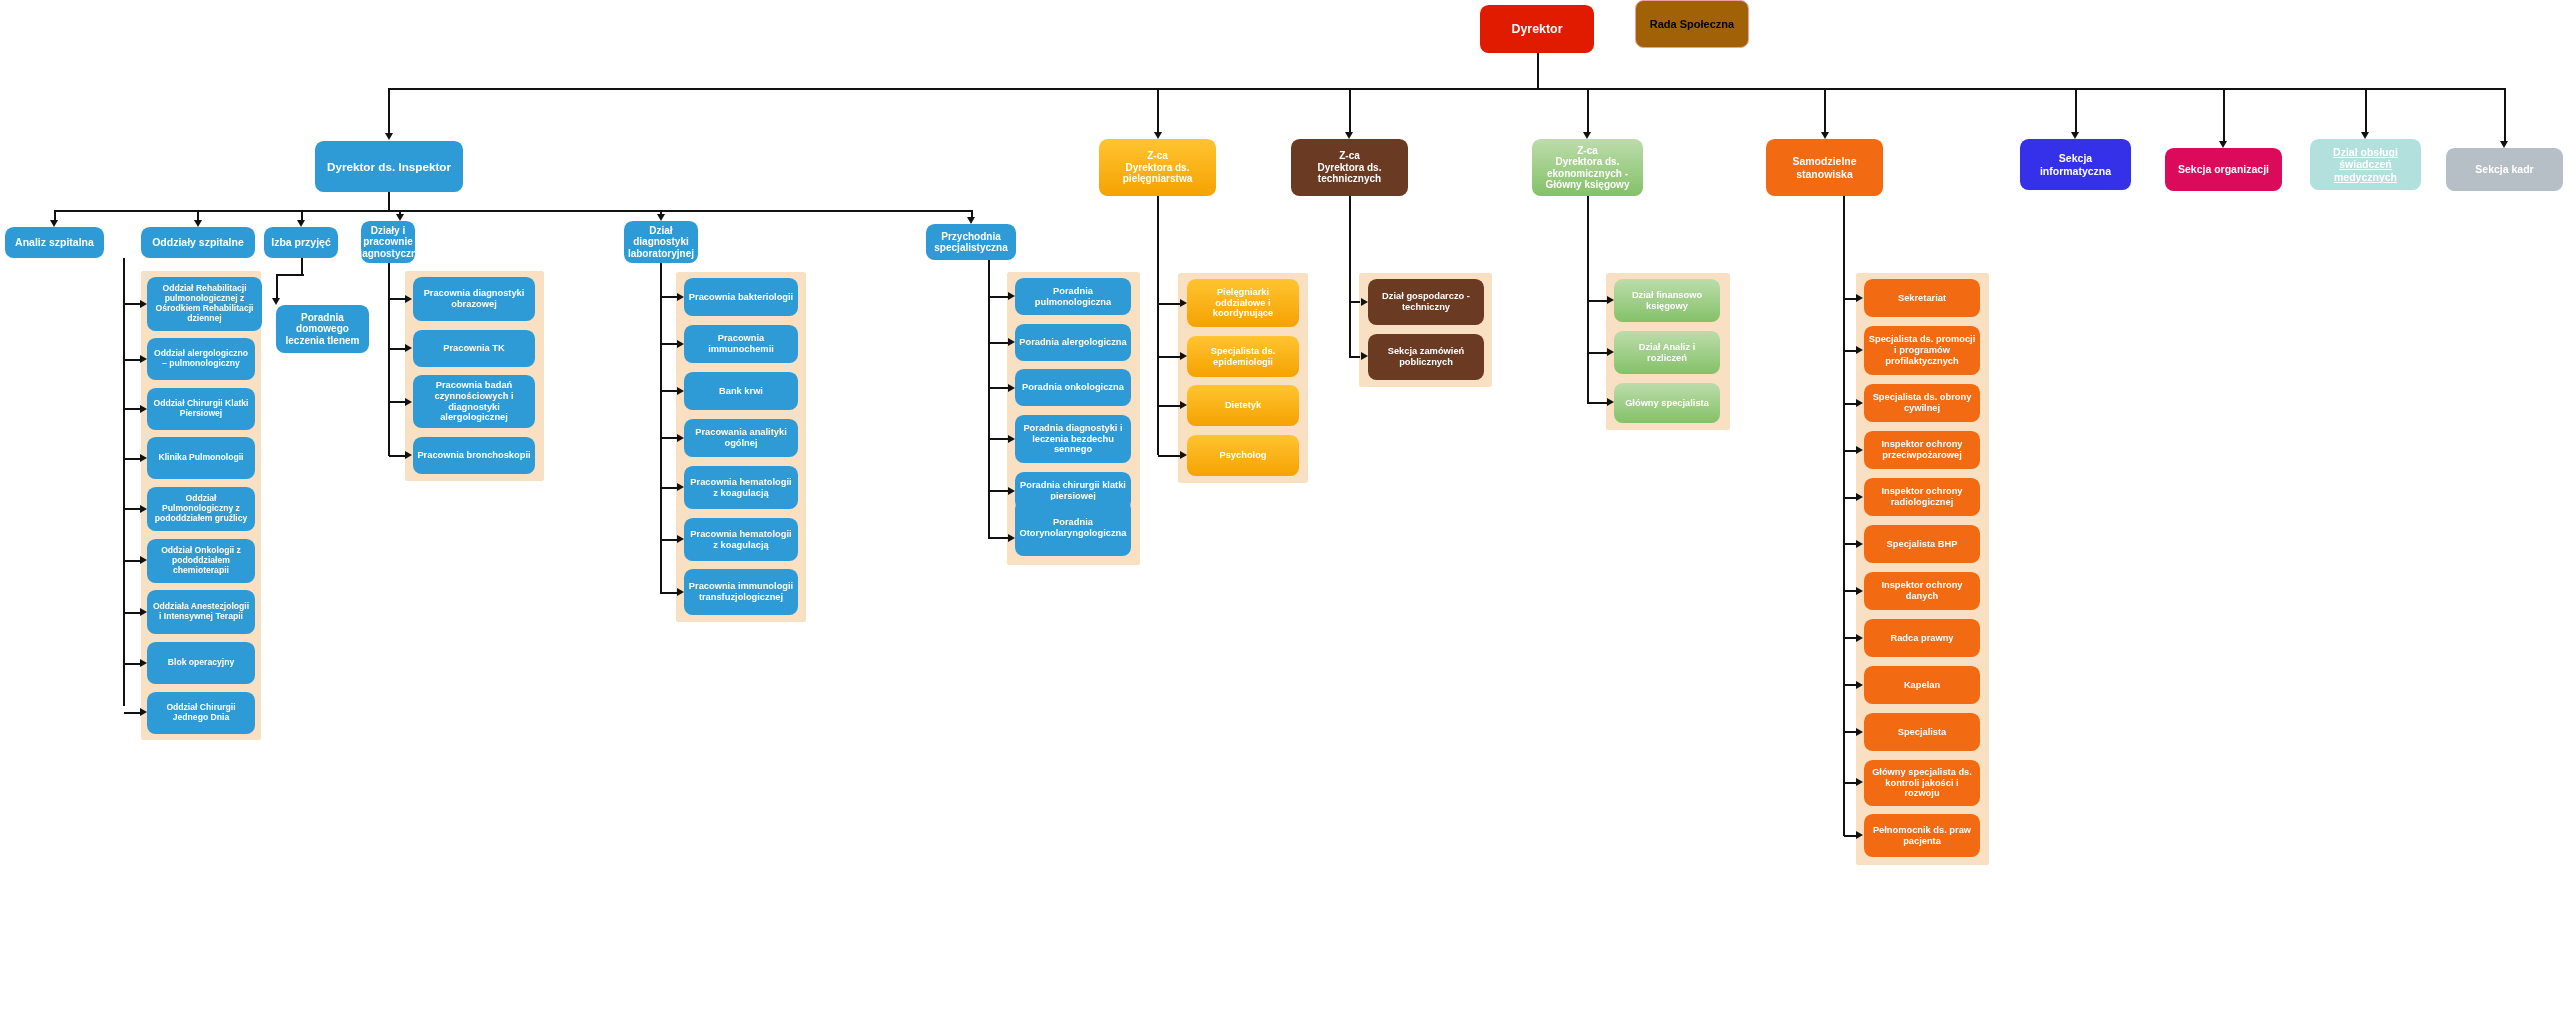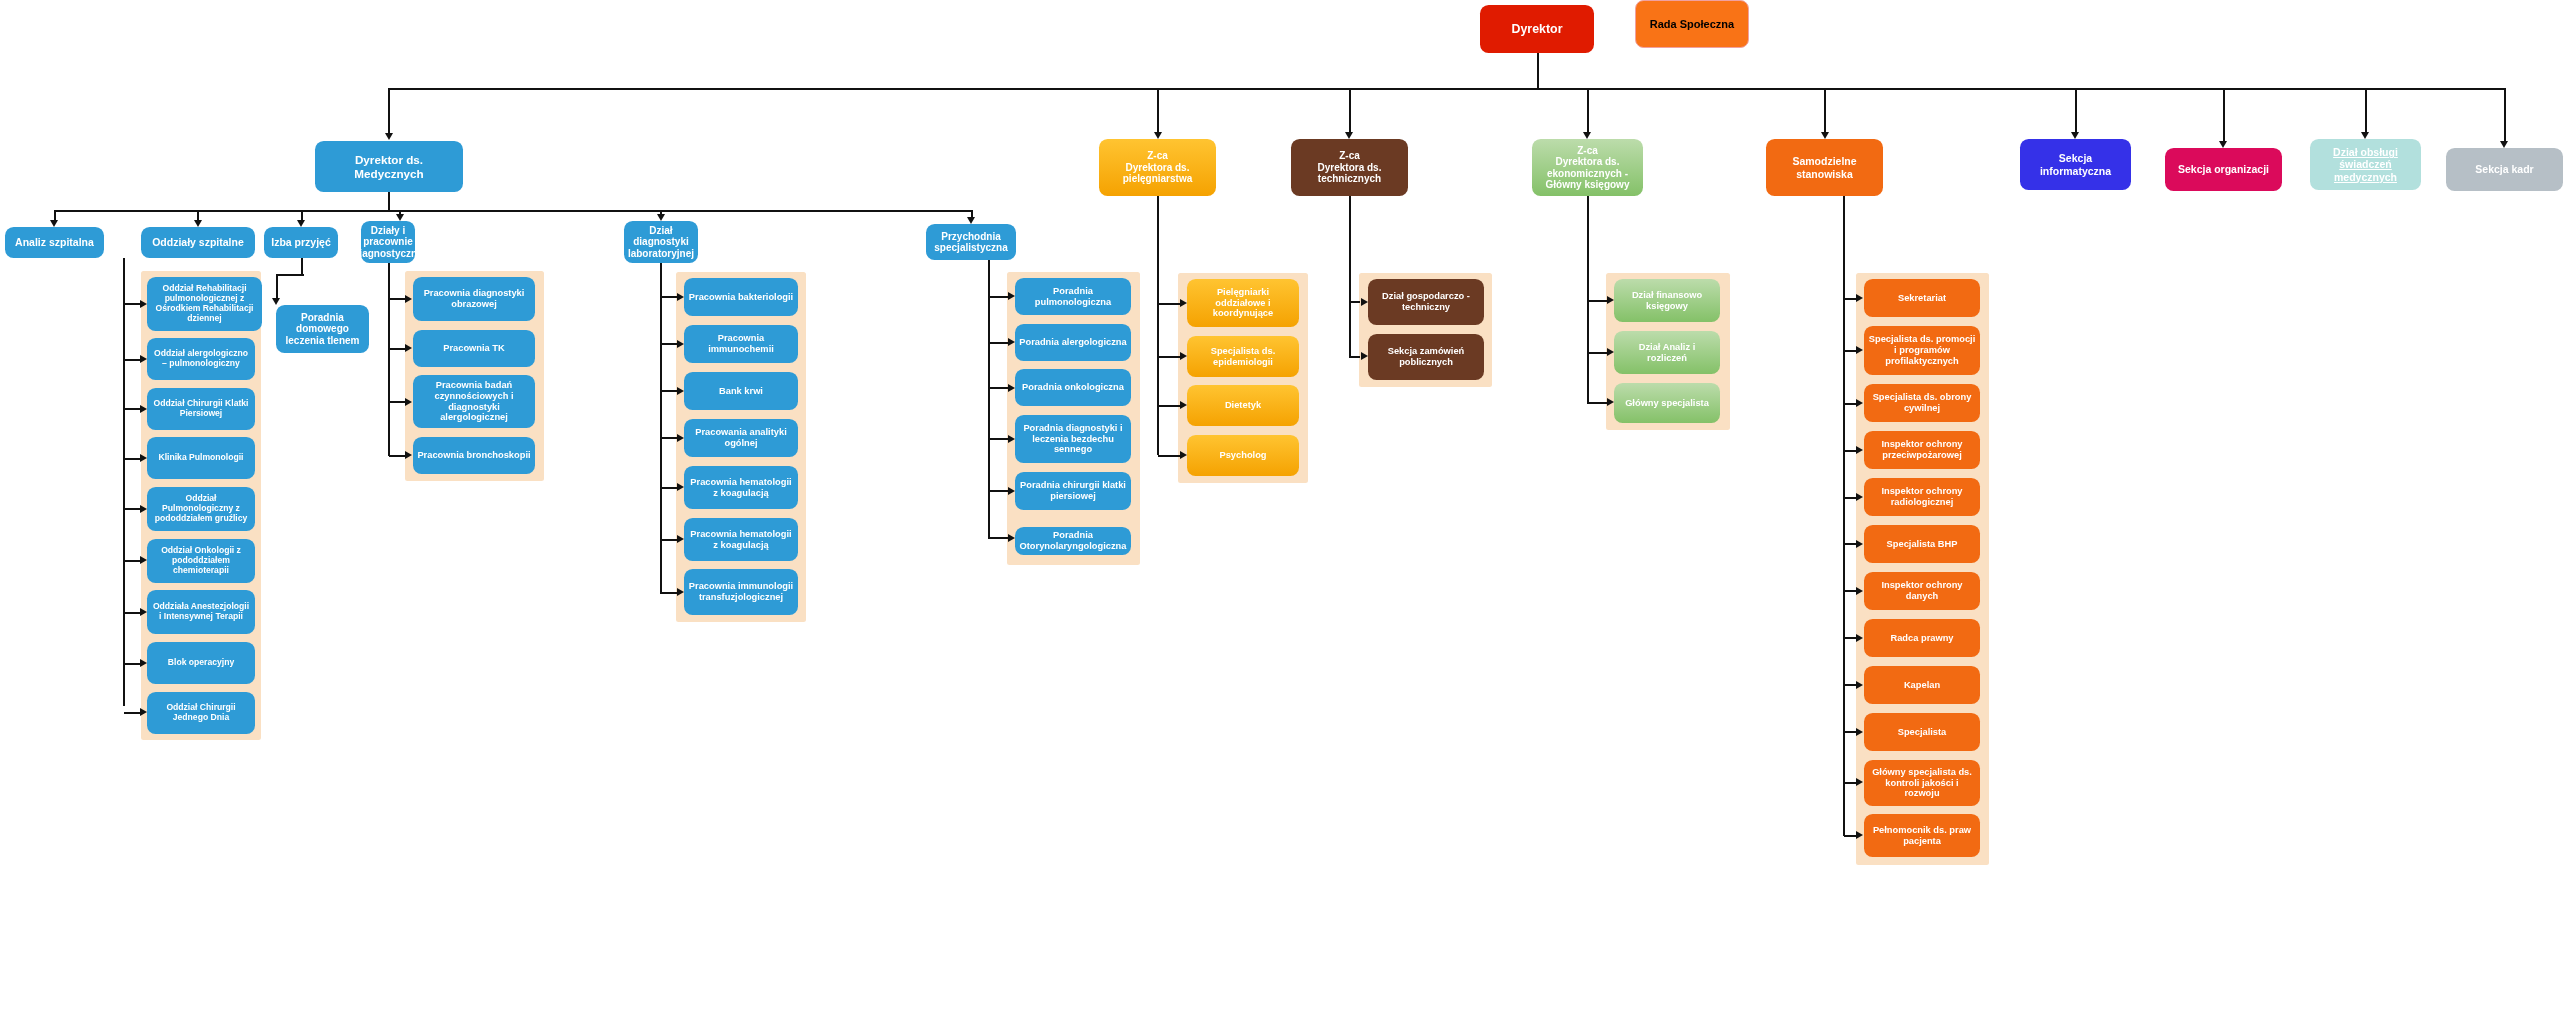"Rada Społeczna" .c-white { background: #f97316 -> #a16207 }
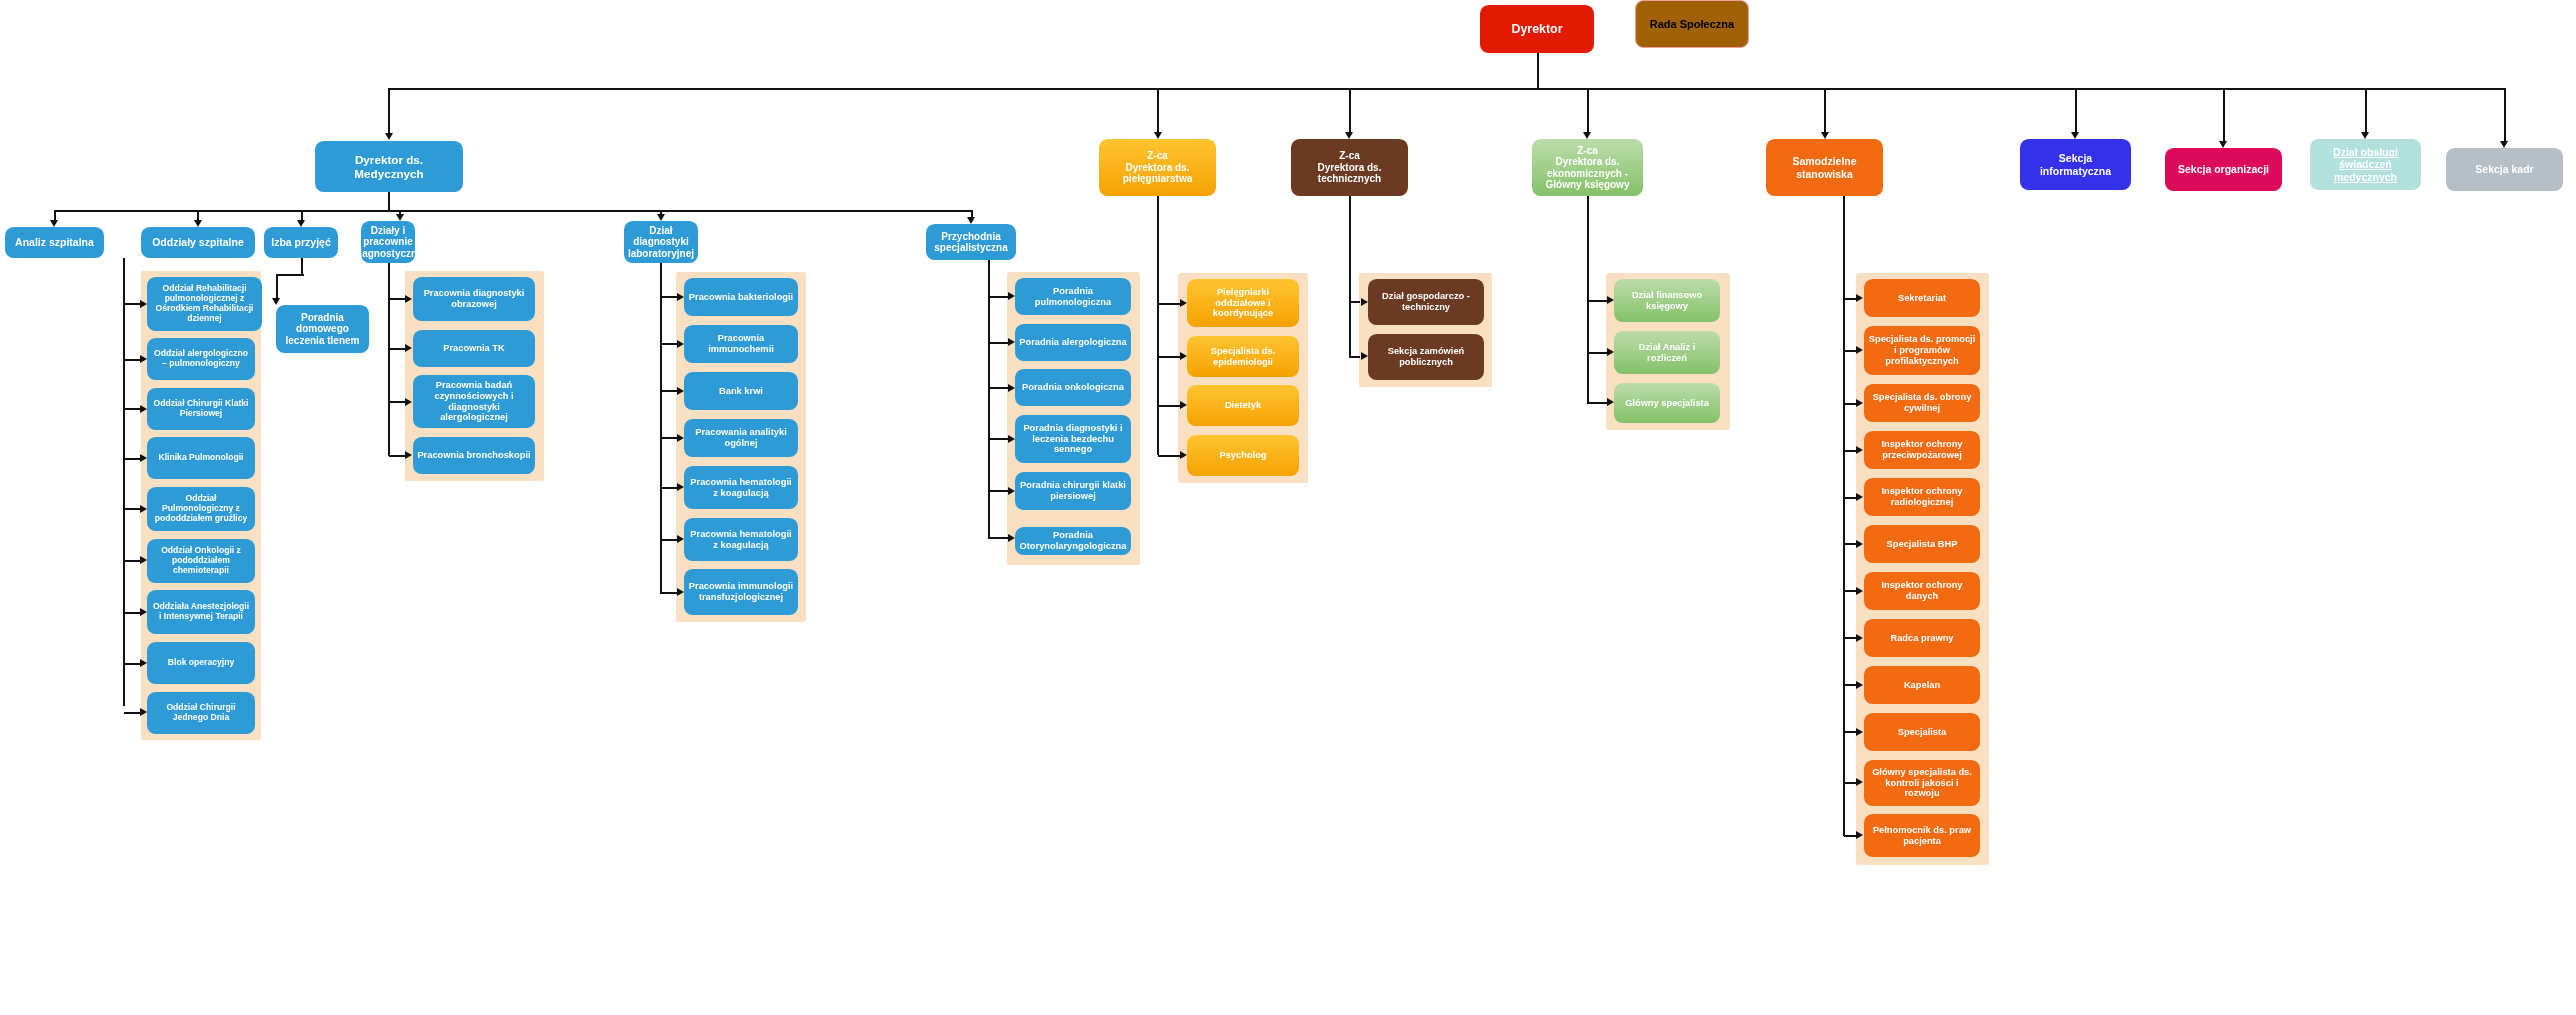"Dyrektor ds. Medycznych" span { text: Medycznych -> Inspektor }
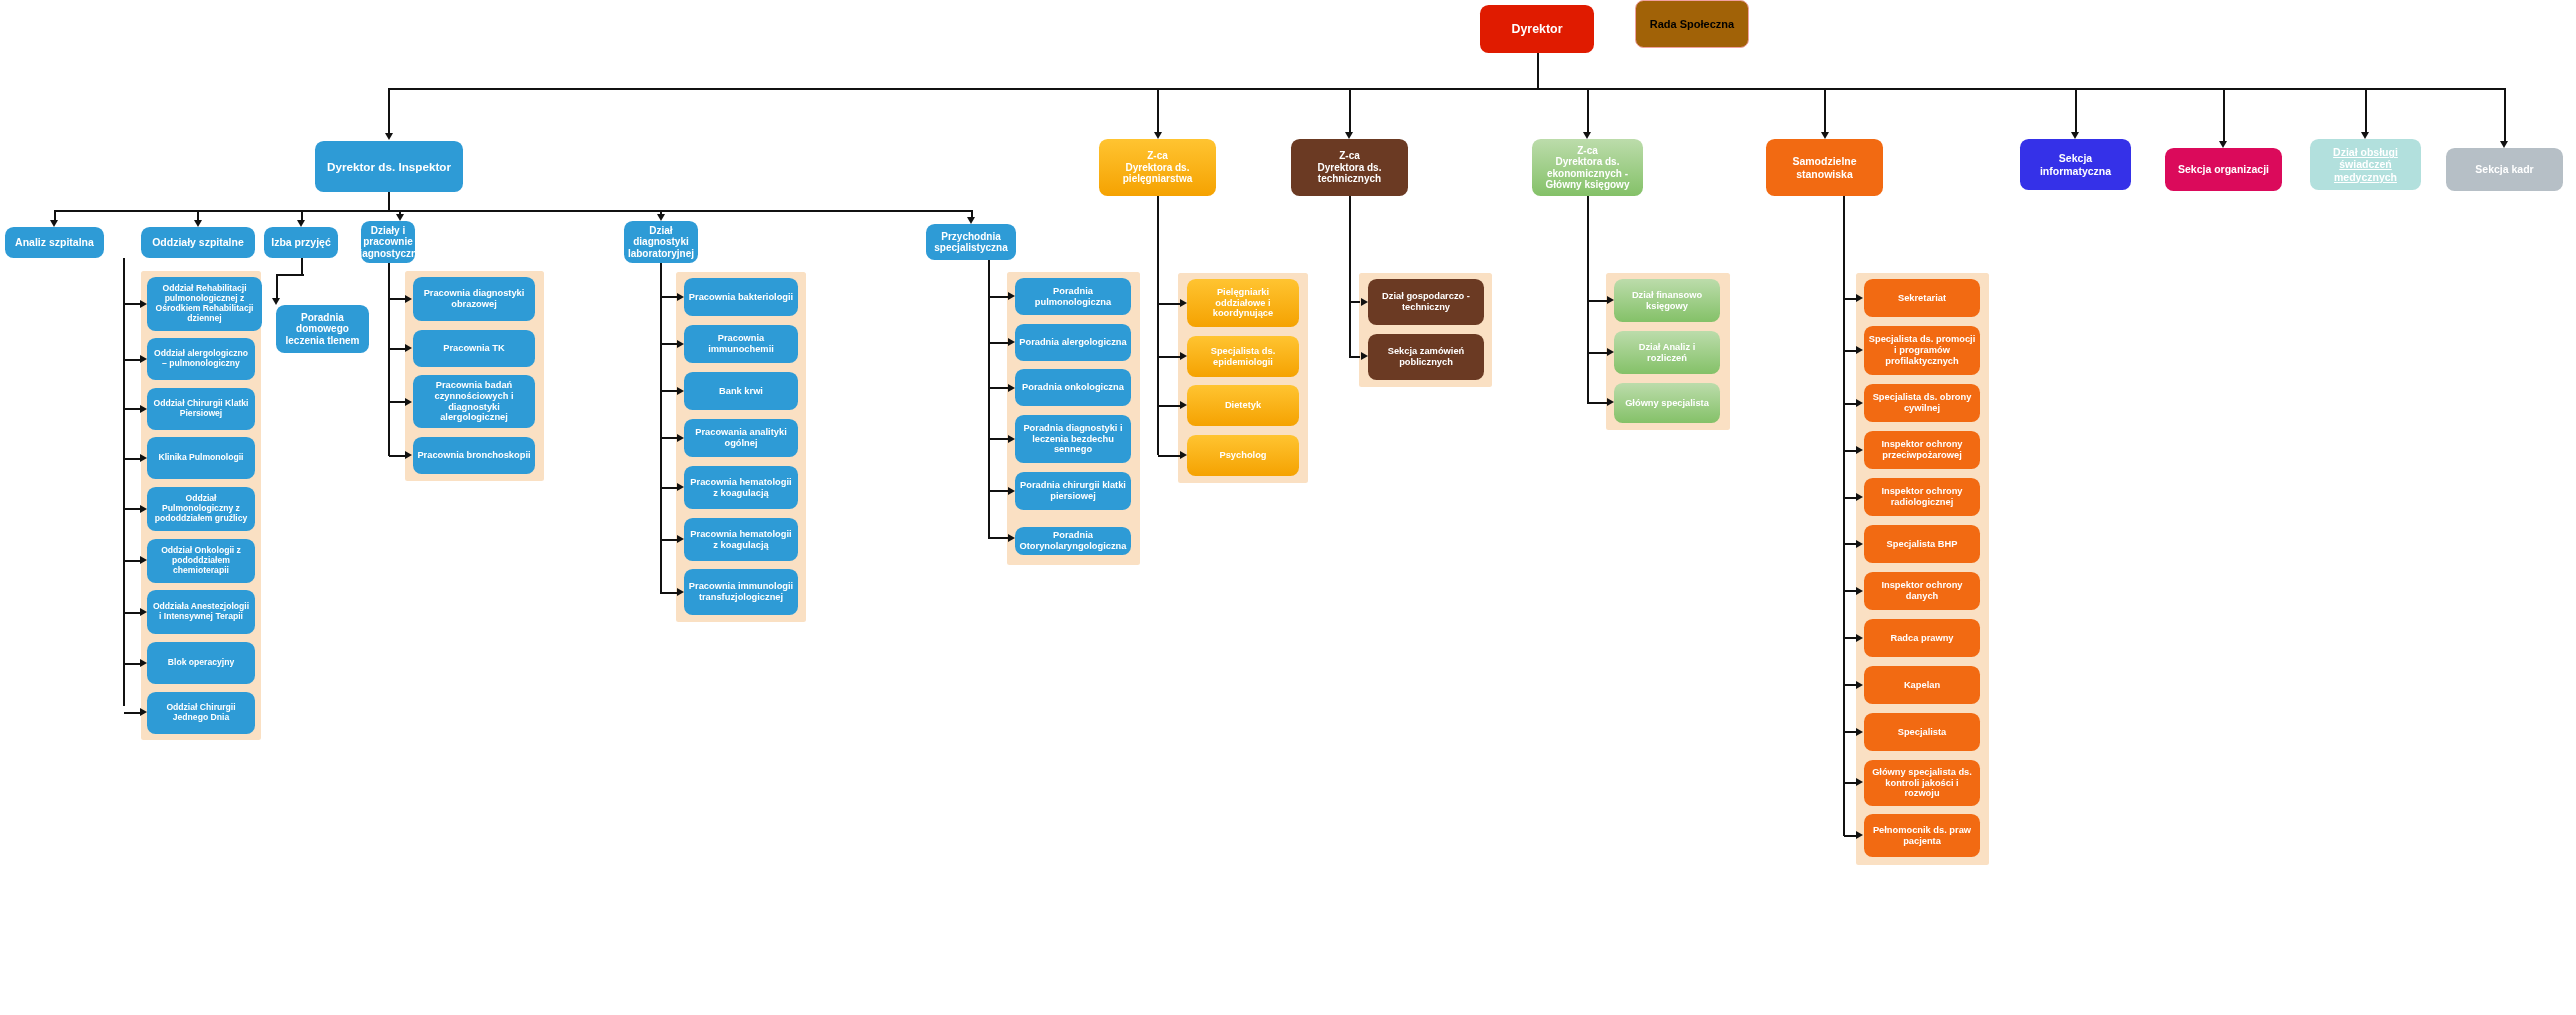"Poradnia Otorynolaryngologiczna" div.node { height: 28px -> 56px; top: 527px -> 500px }
